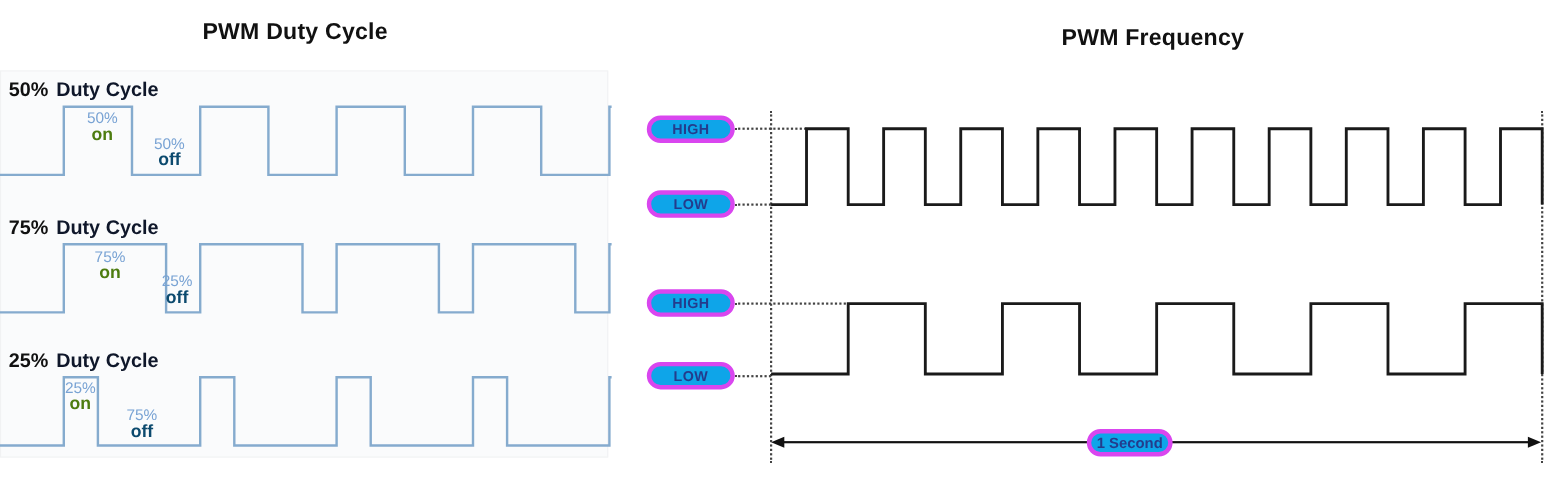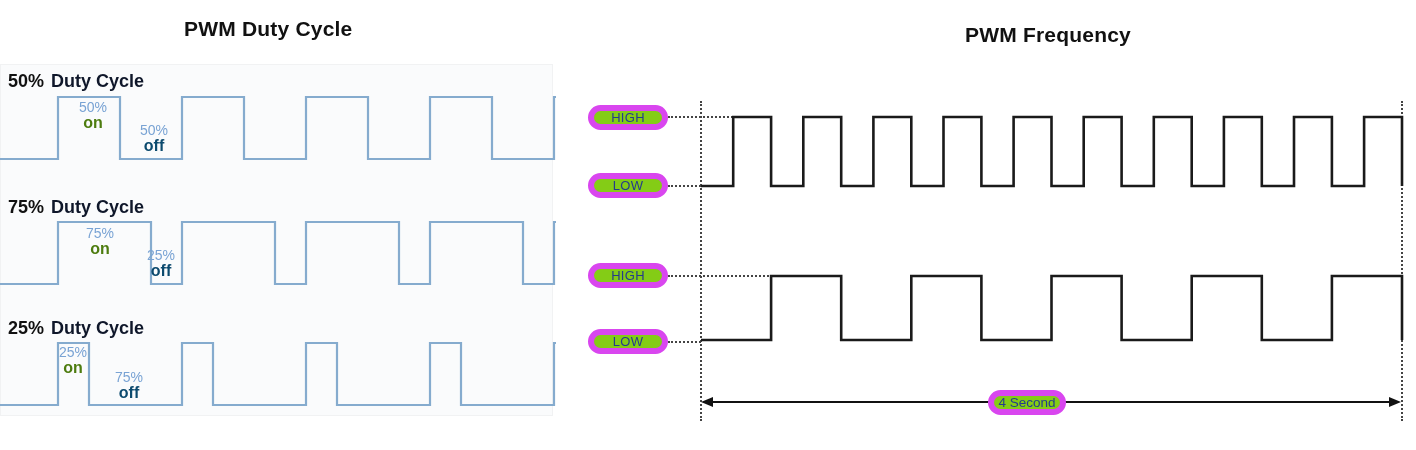"HIGH" .pill { background: #84cc16 -> #0ea5e9; border: 6px solid #d946ef -> 4px solid #d946ef; font-weight: normal -> bold }
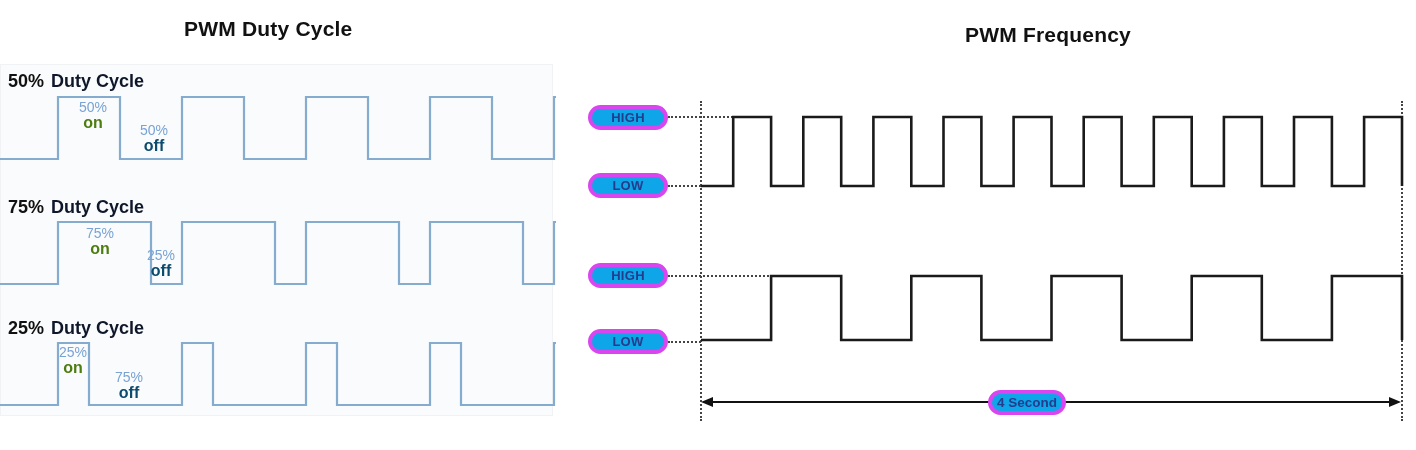"4 Second" div.pill { text: 4 -> 1 }
